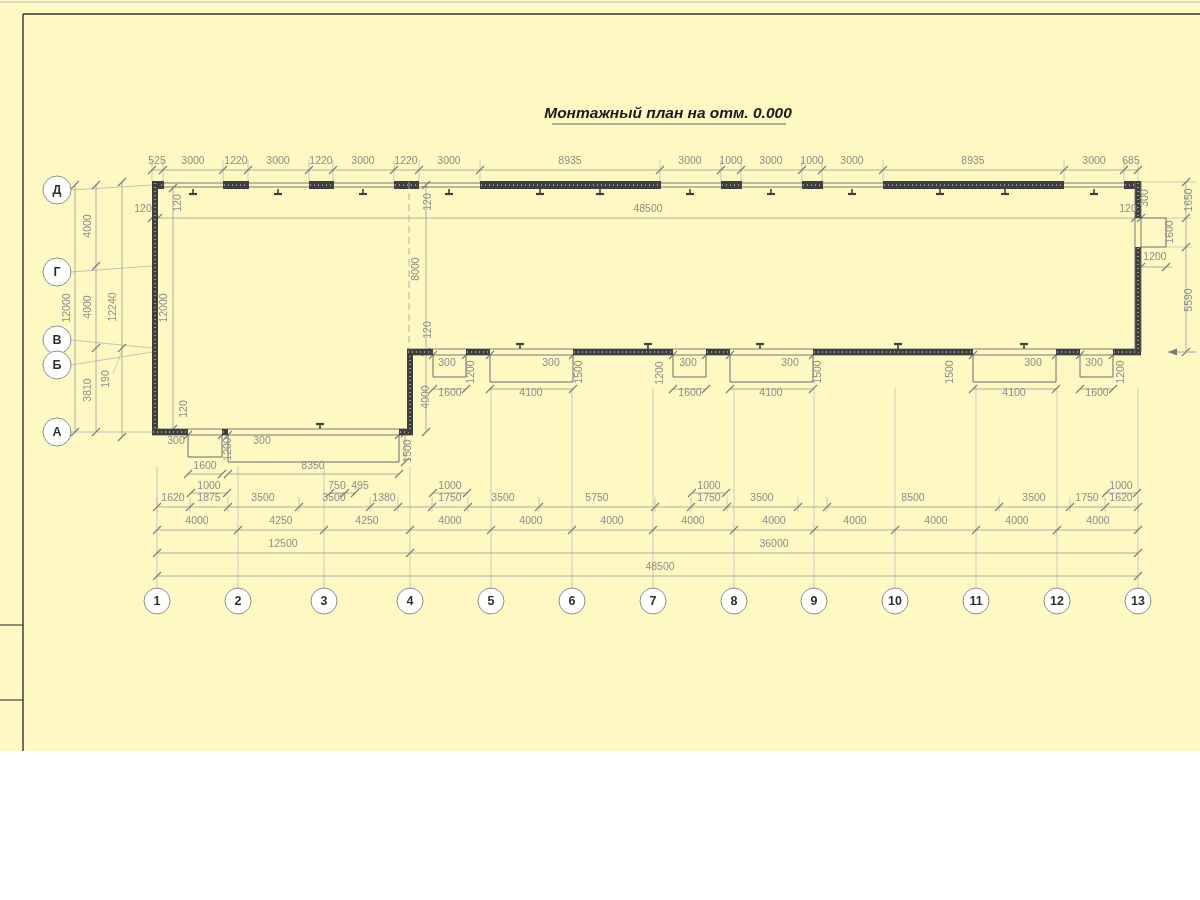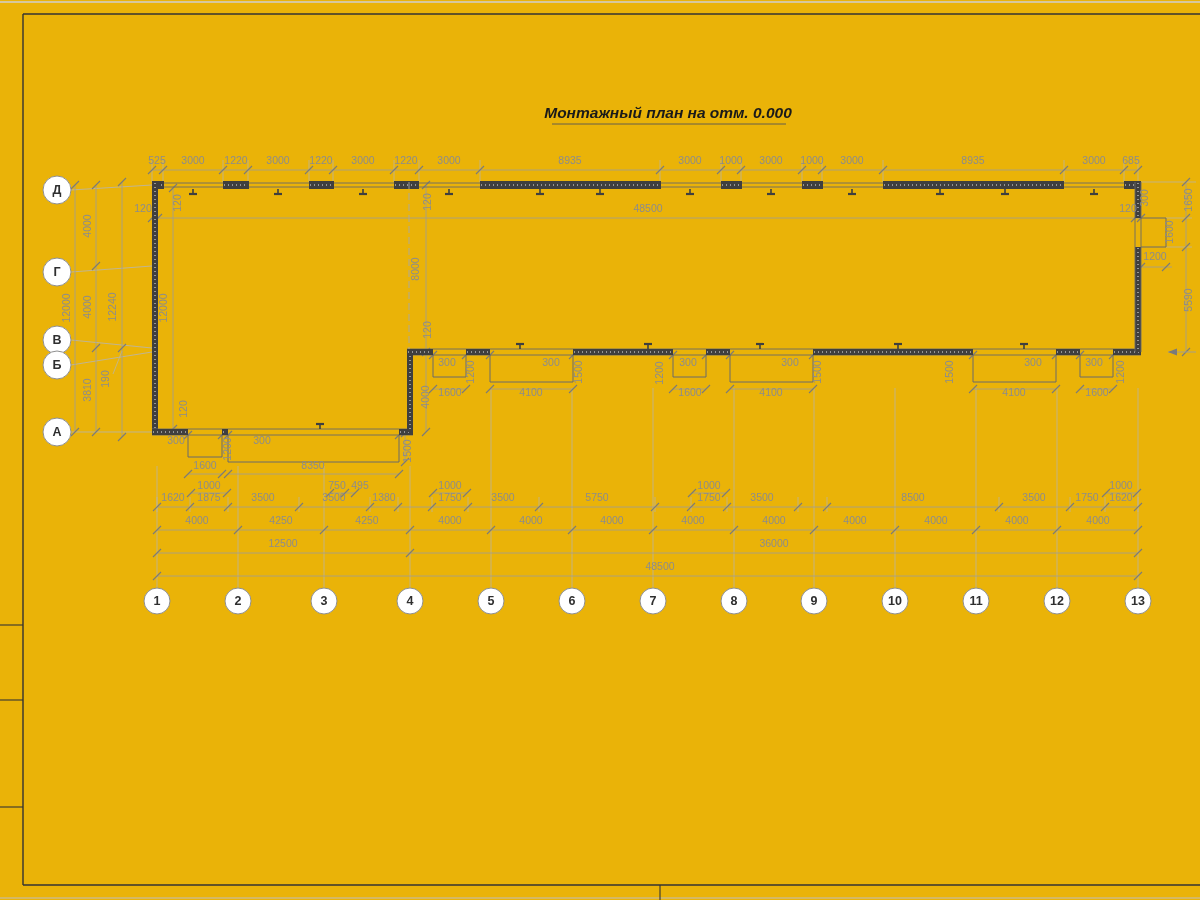"Монтажный план на отм. 0.000" .sheet { background: #eab308 -> #fef9c3; height: 900px -> 751px }
